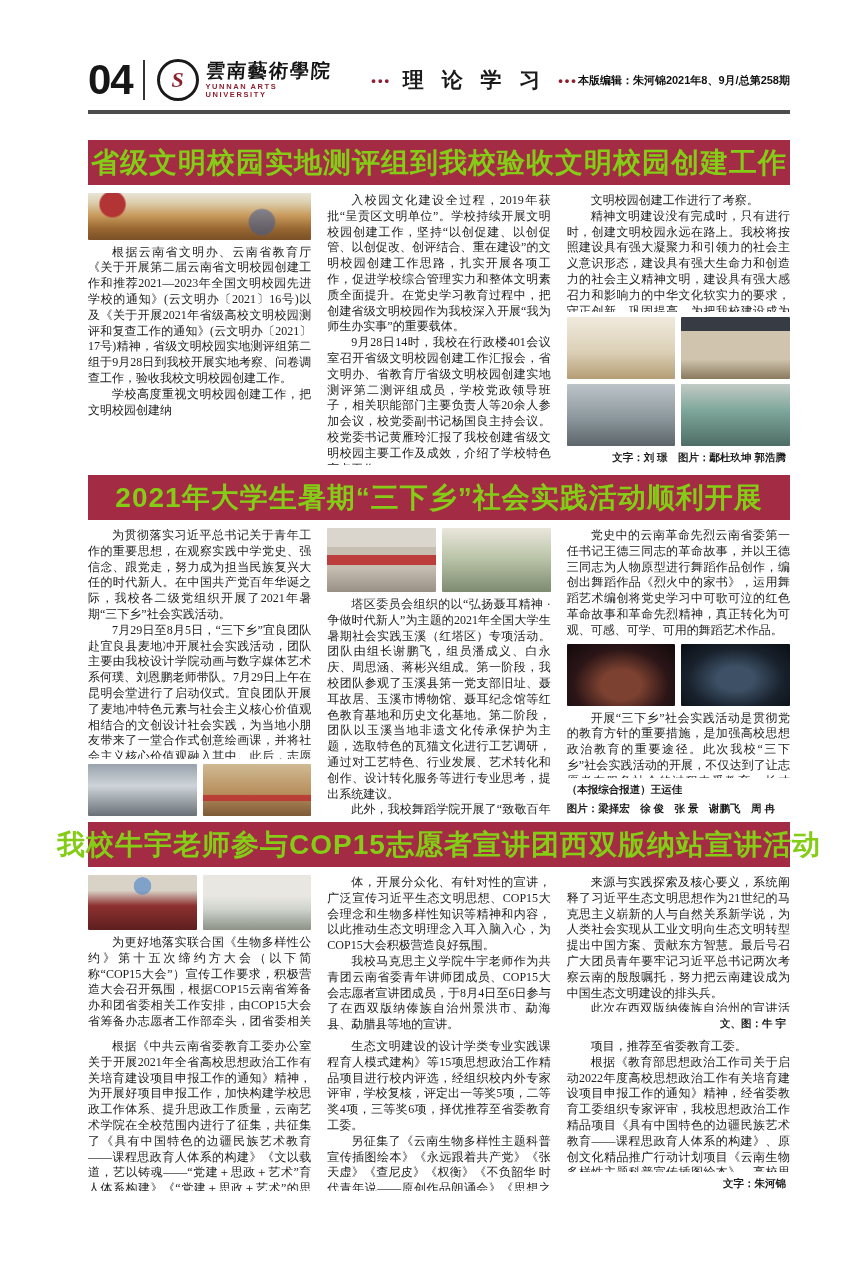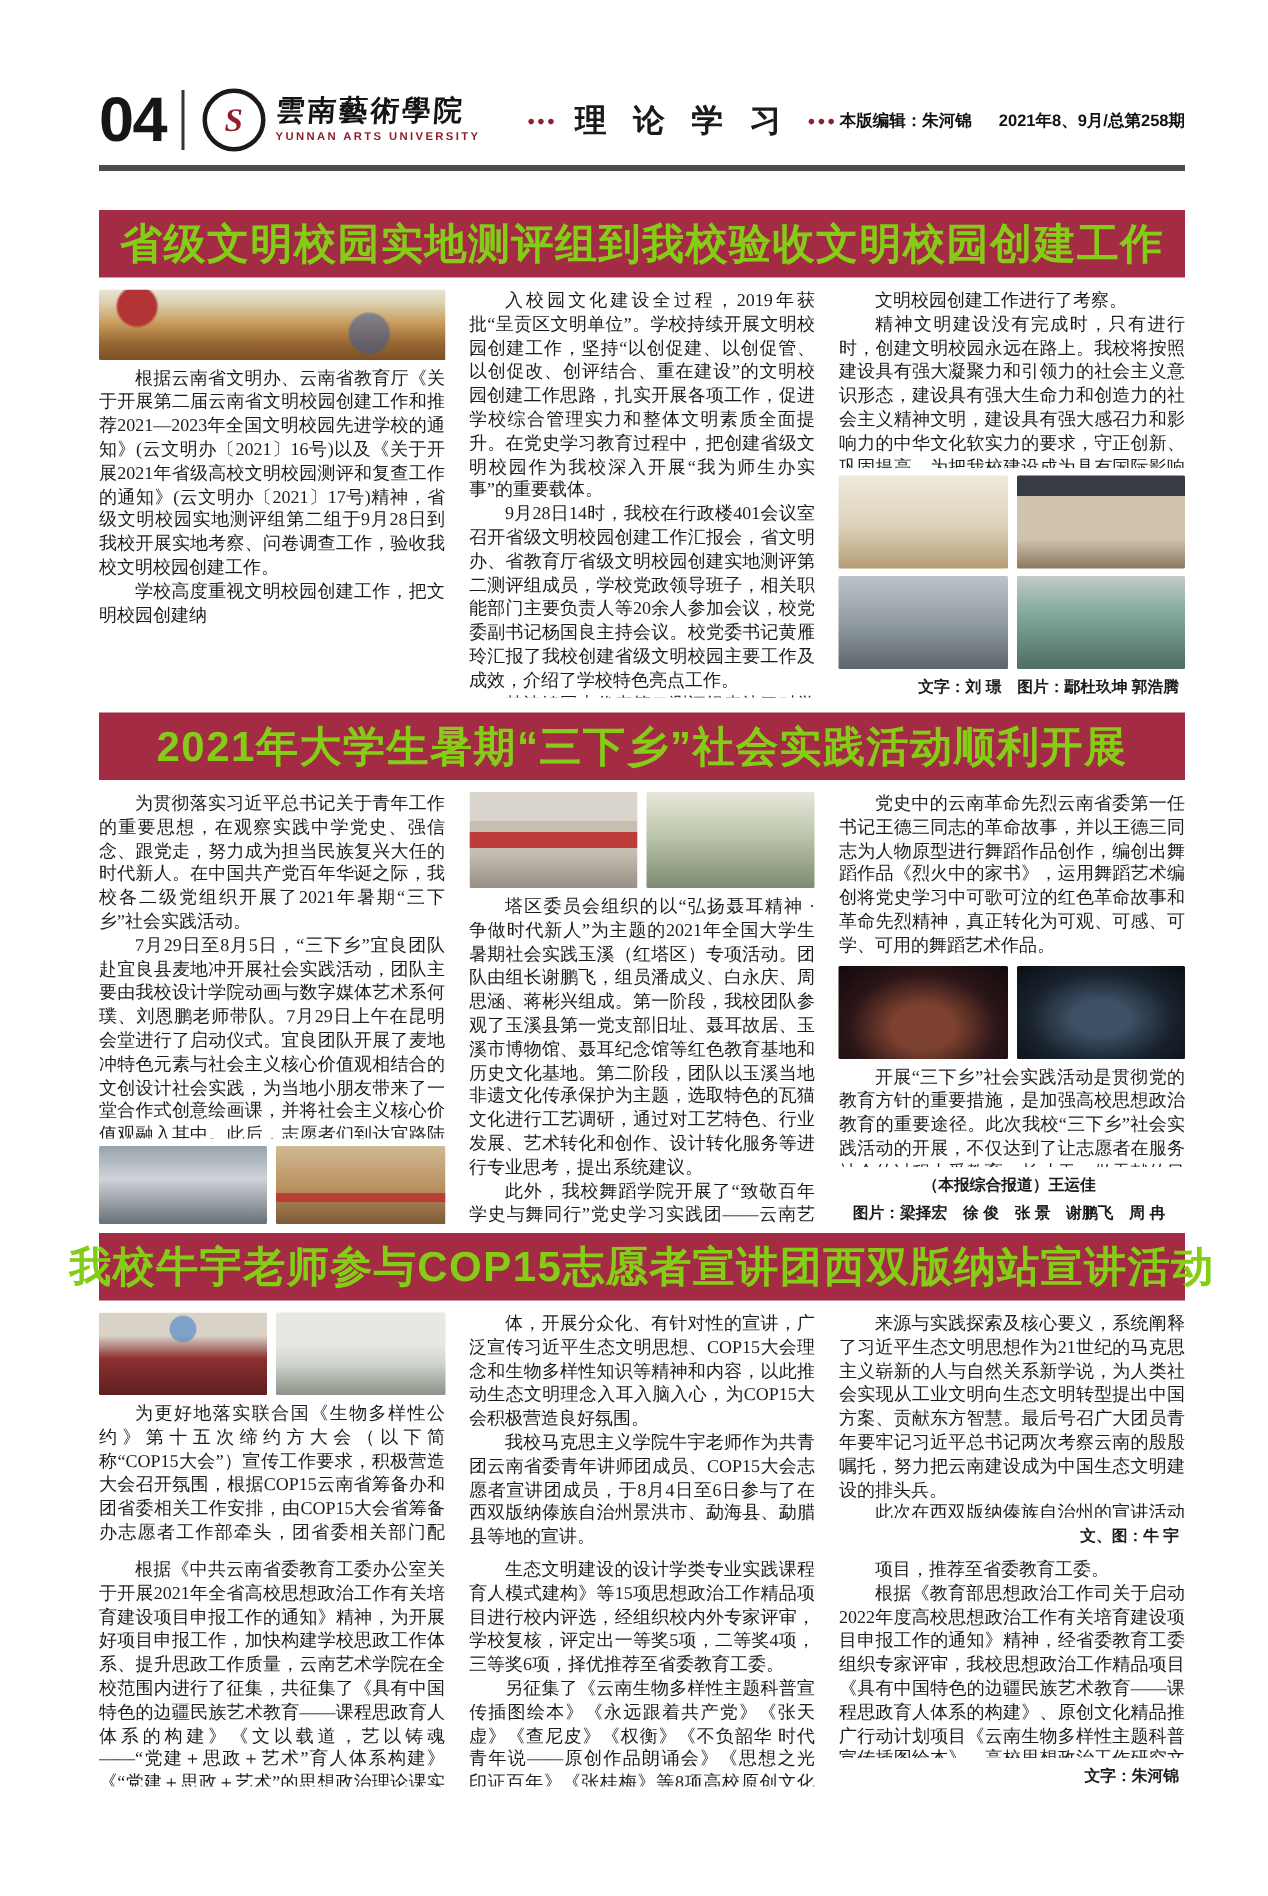"04" .page { padding: 56px 55px 0 66px -> 56px 55px 0 88px }
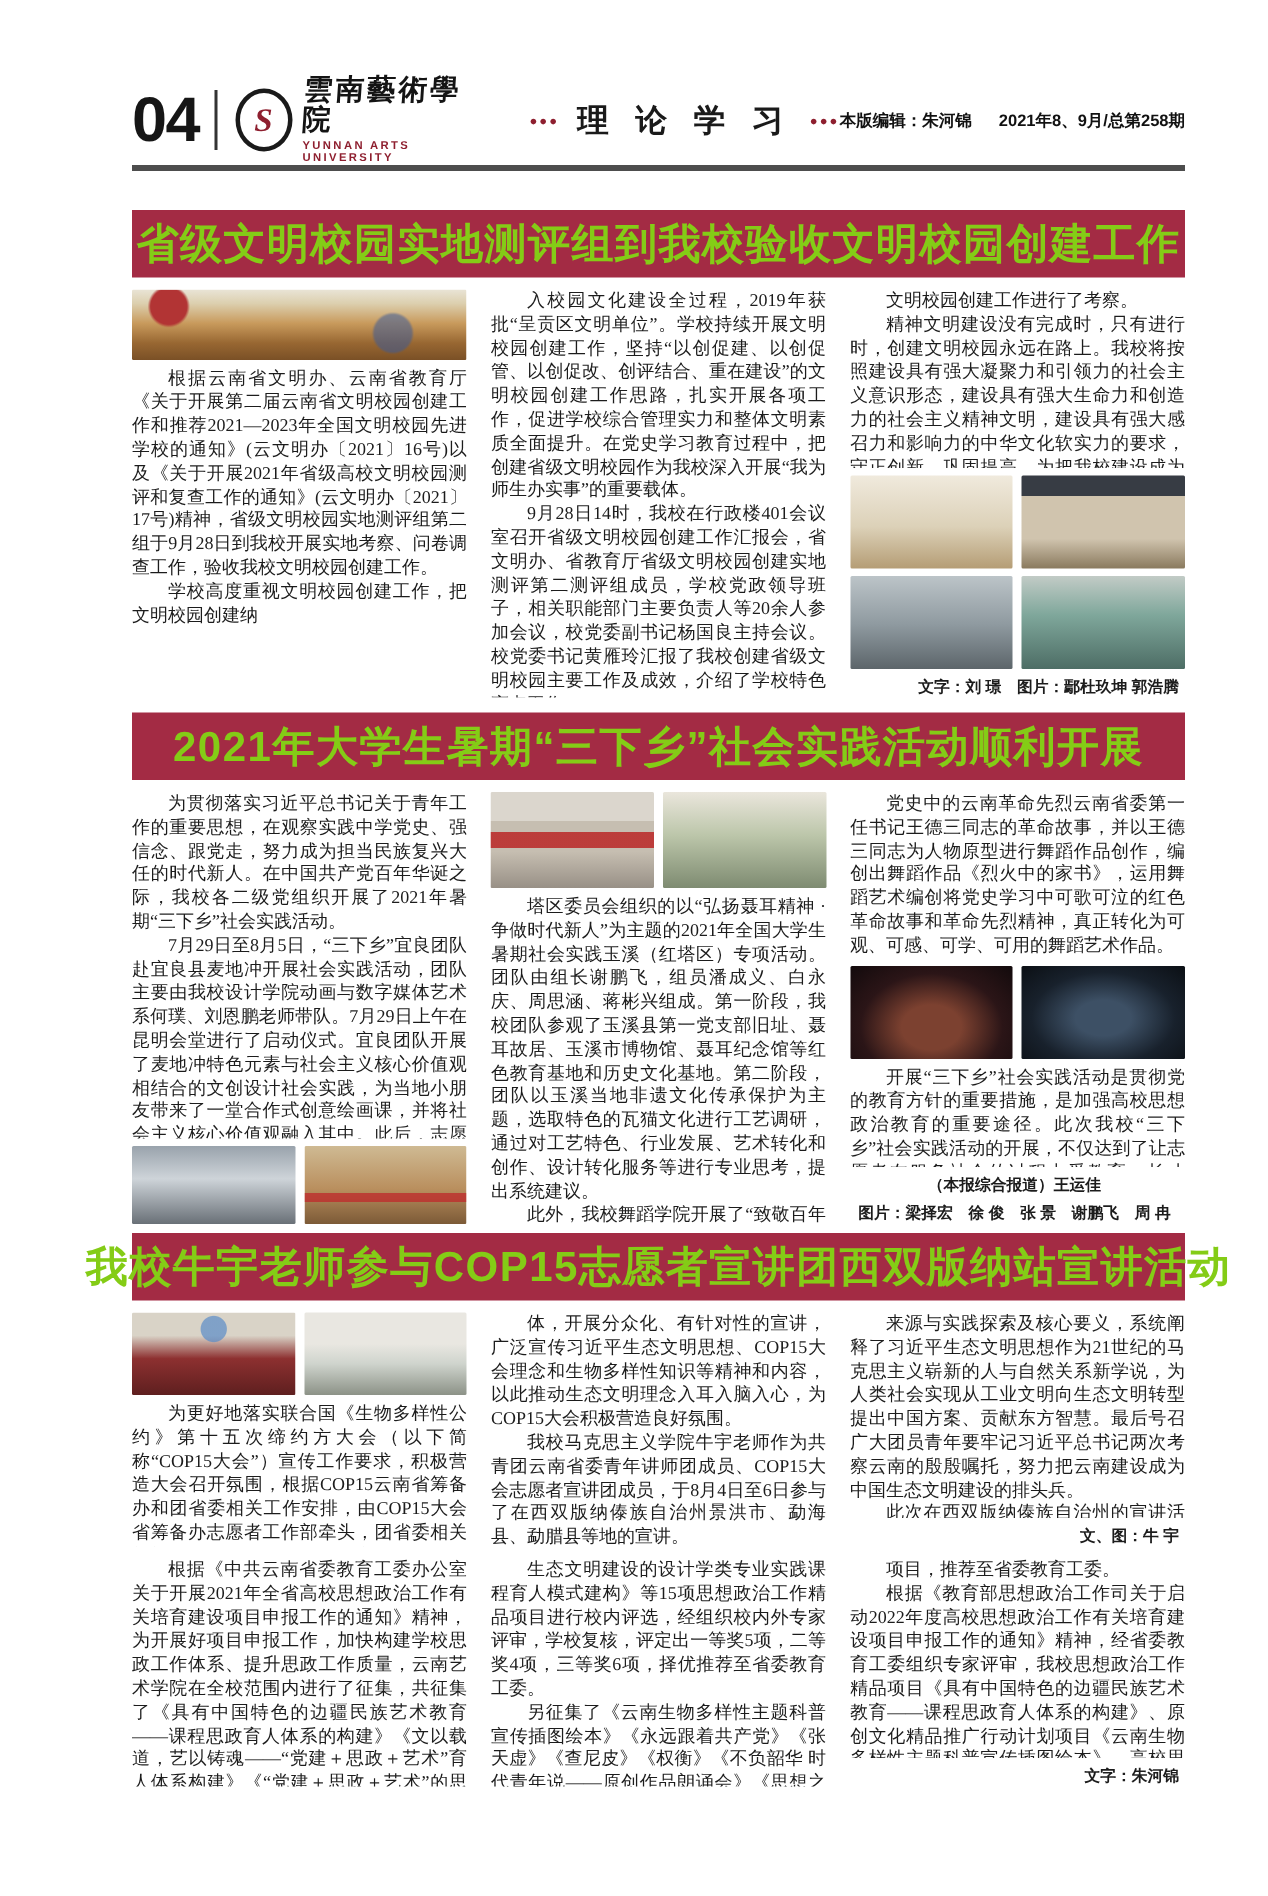"本版编辑：朱河锦" .head-meta { gap: 18px -> none }
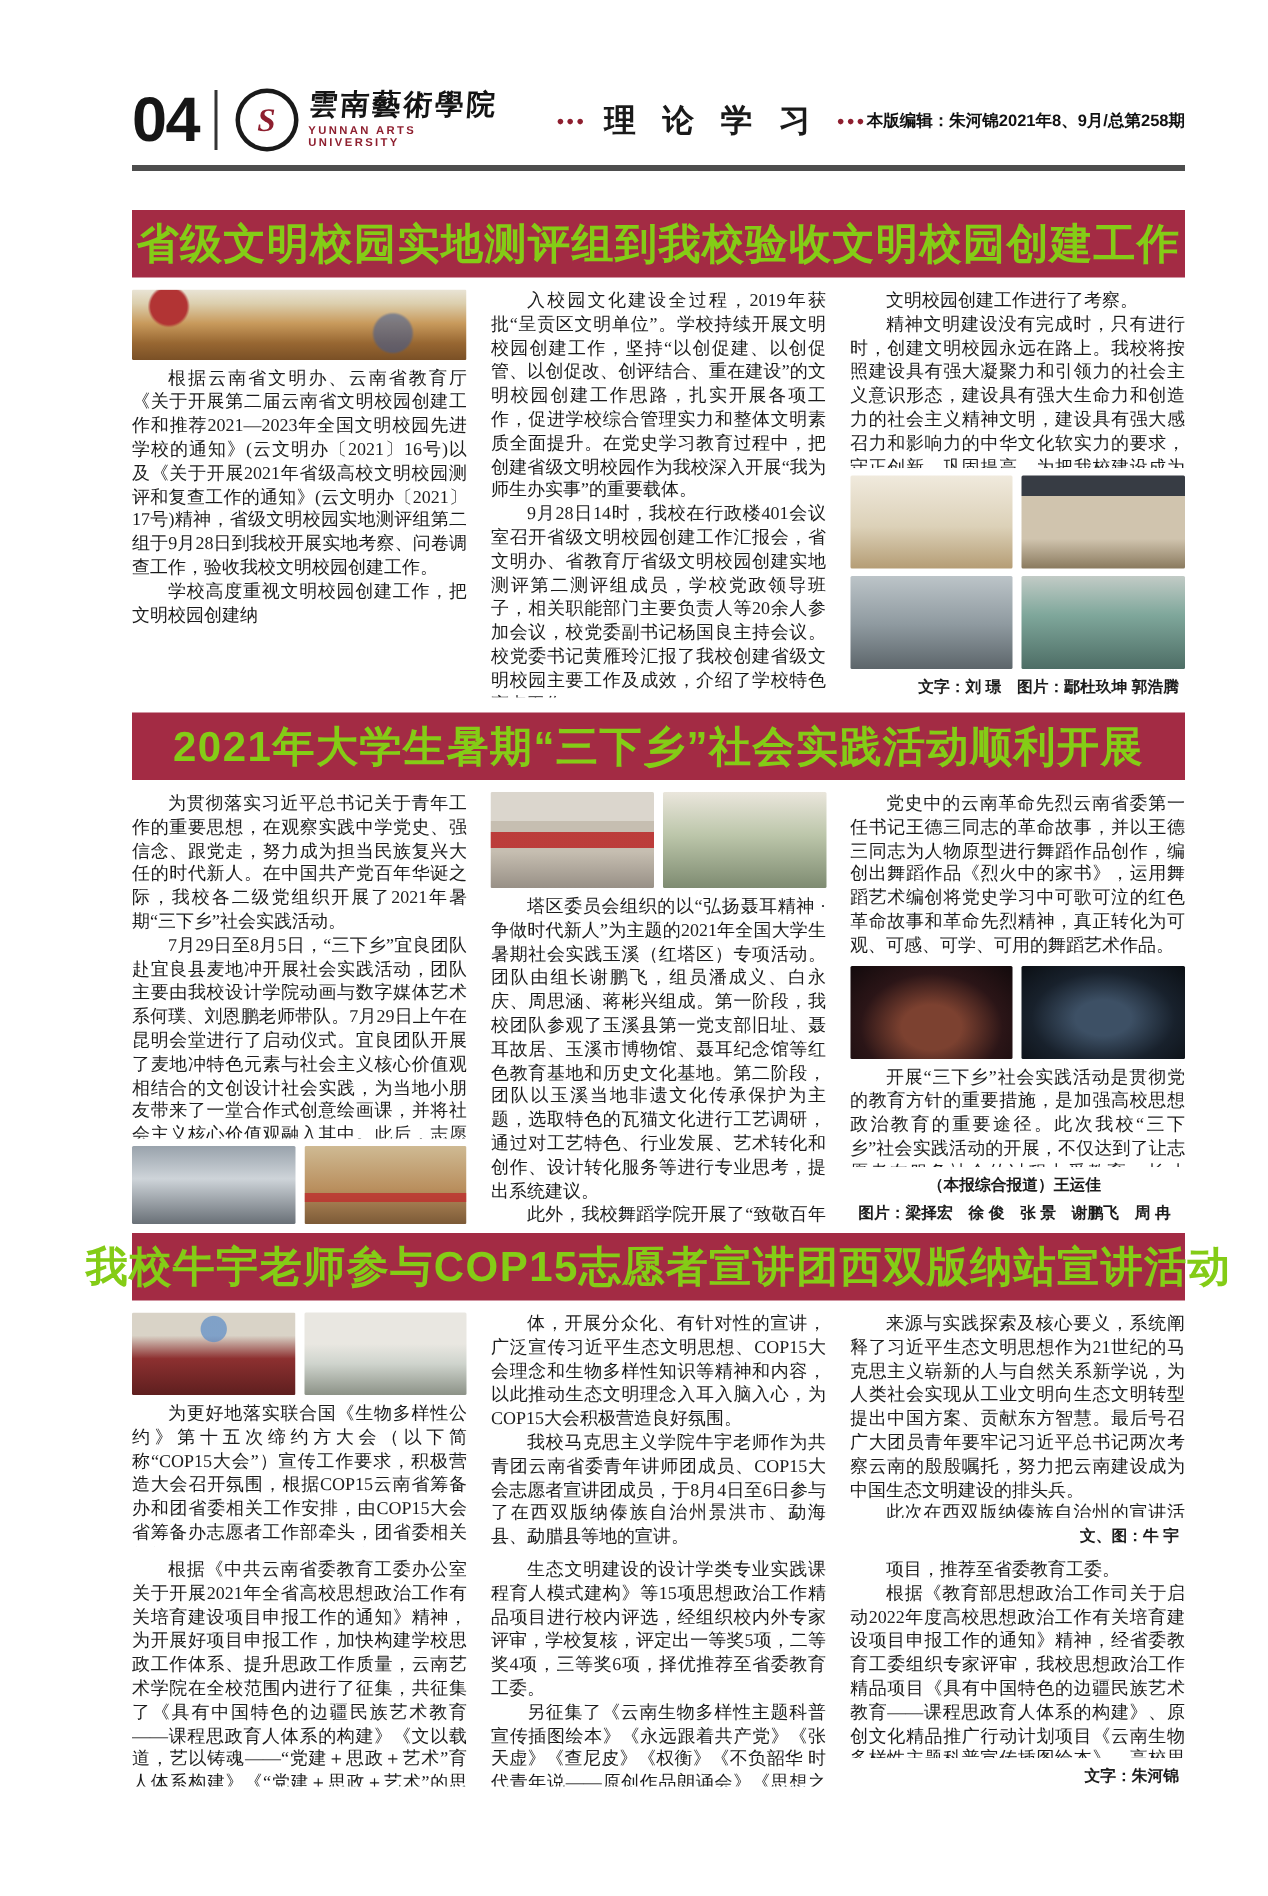"（本报综合报道）王运佳" .byline.center { text-align: center -> left }
